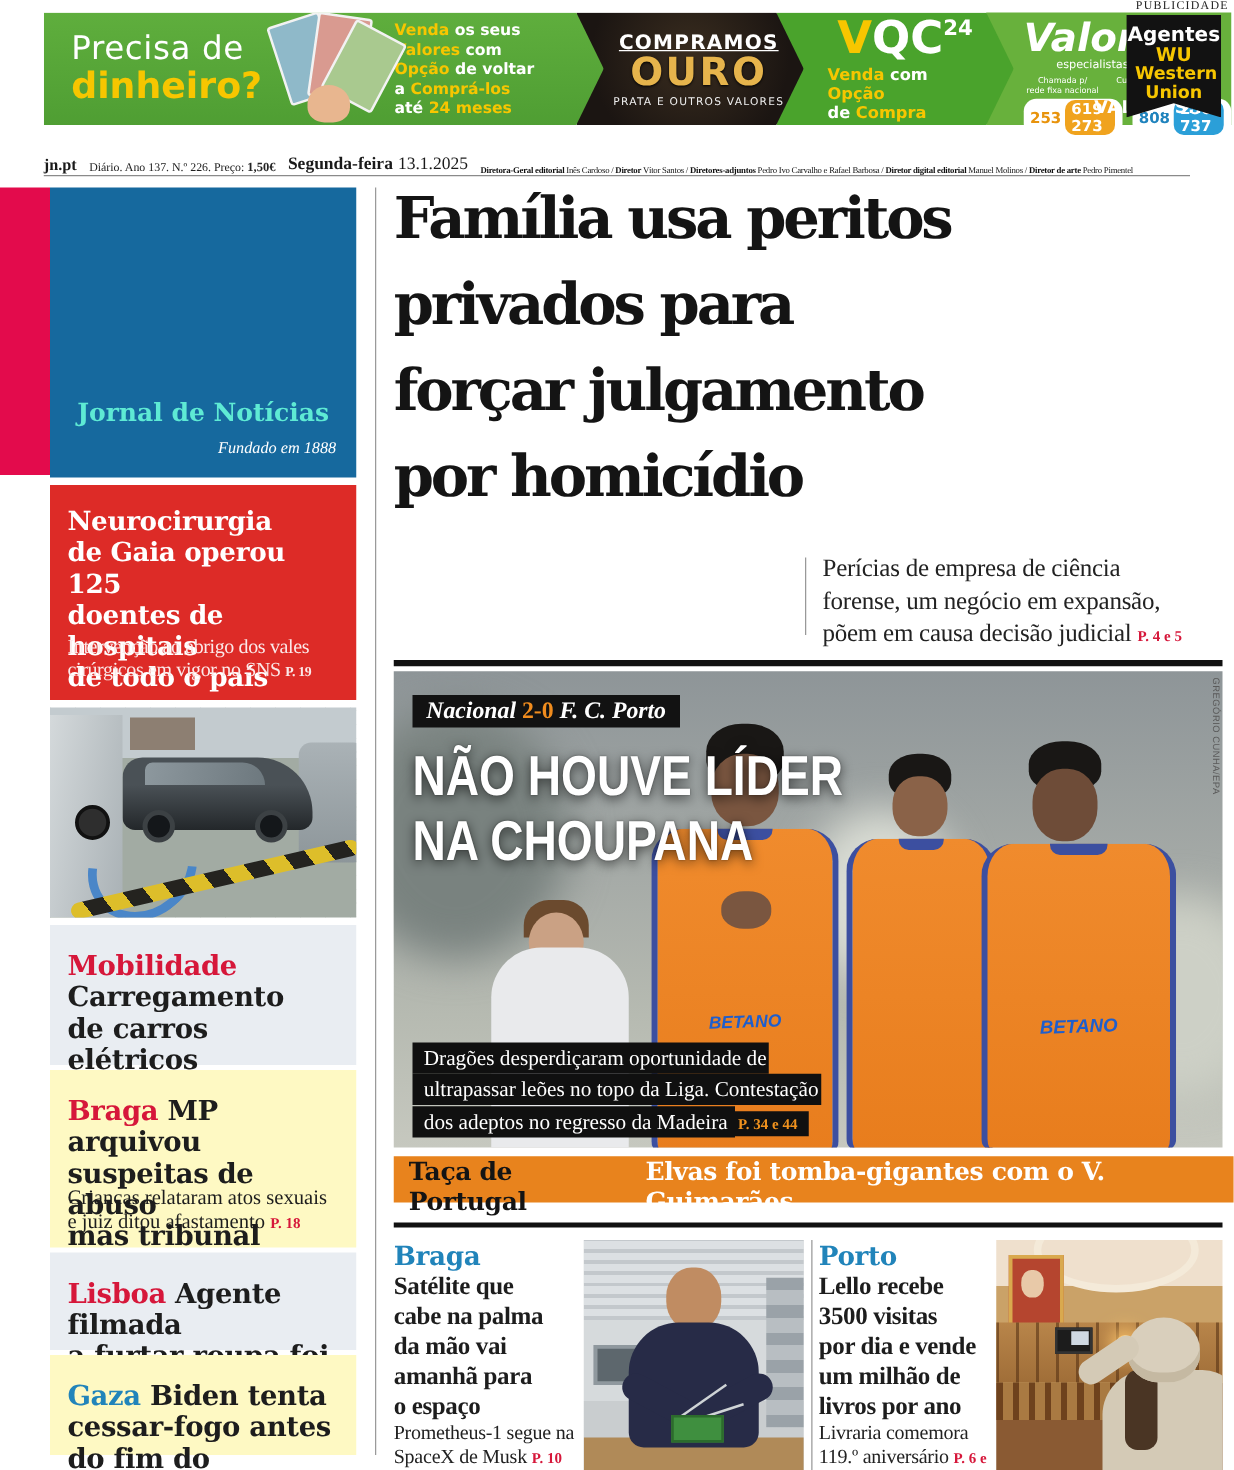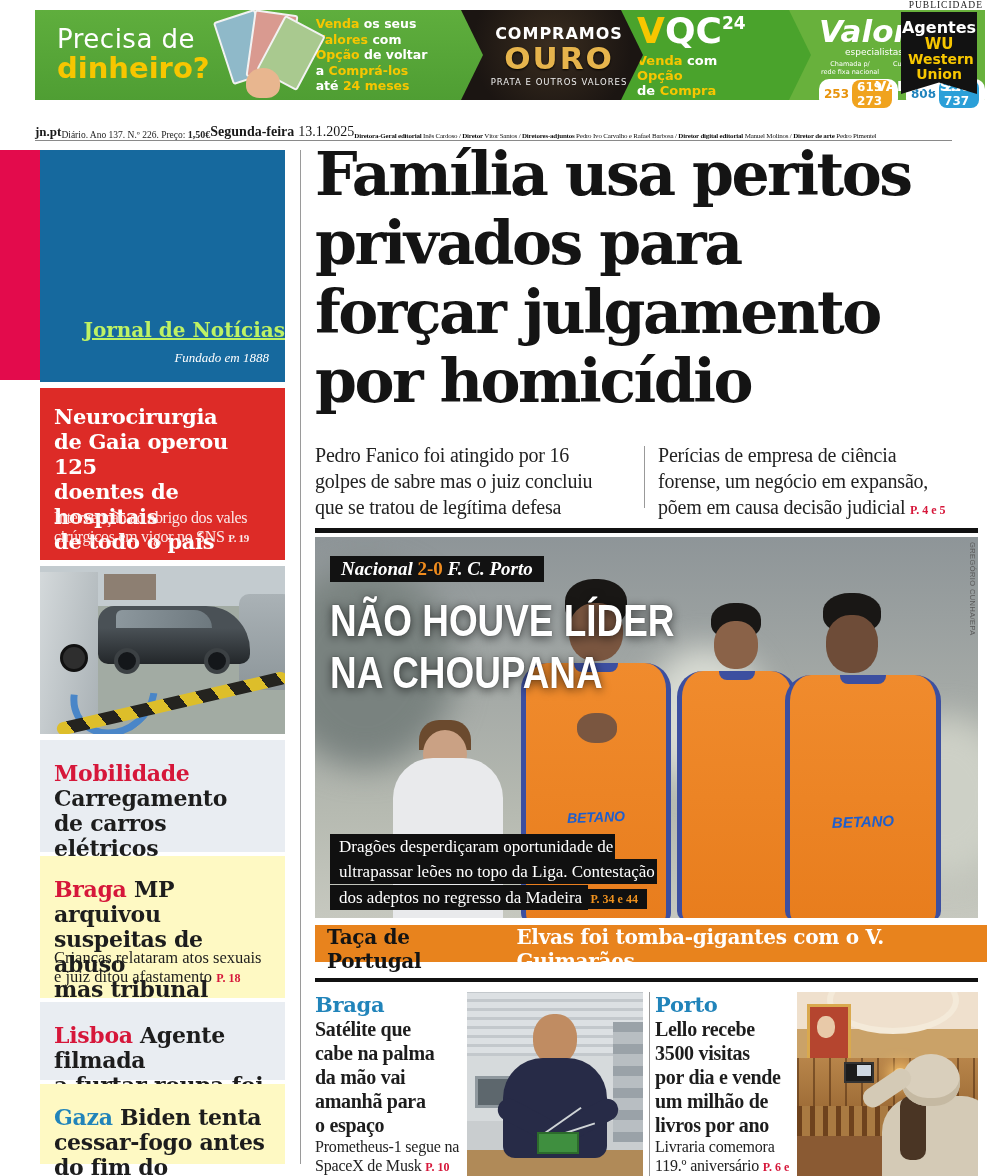"COMPRAMOS" .gold-top { text-decoration: none -> underline }
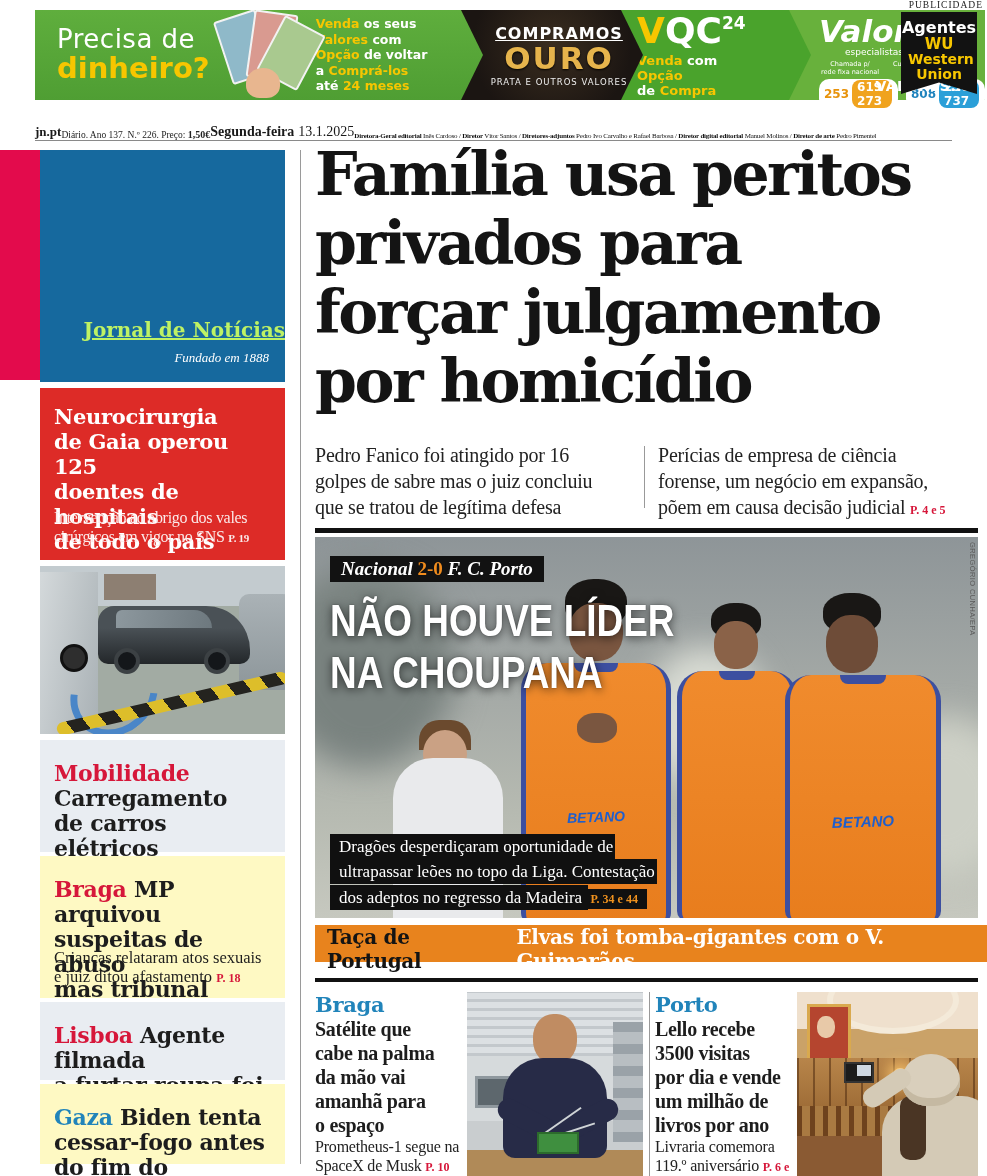"VQC24" .ad-vqc { align-items: flex-start -> center }
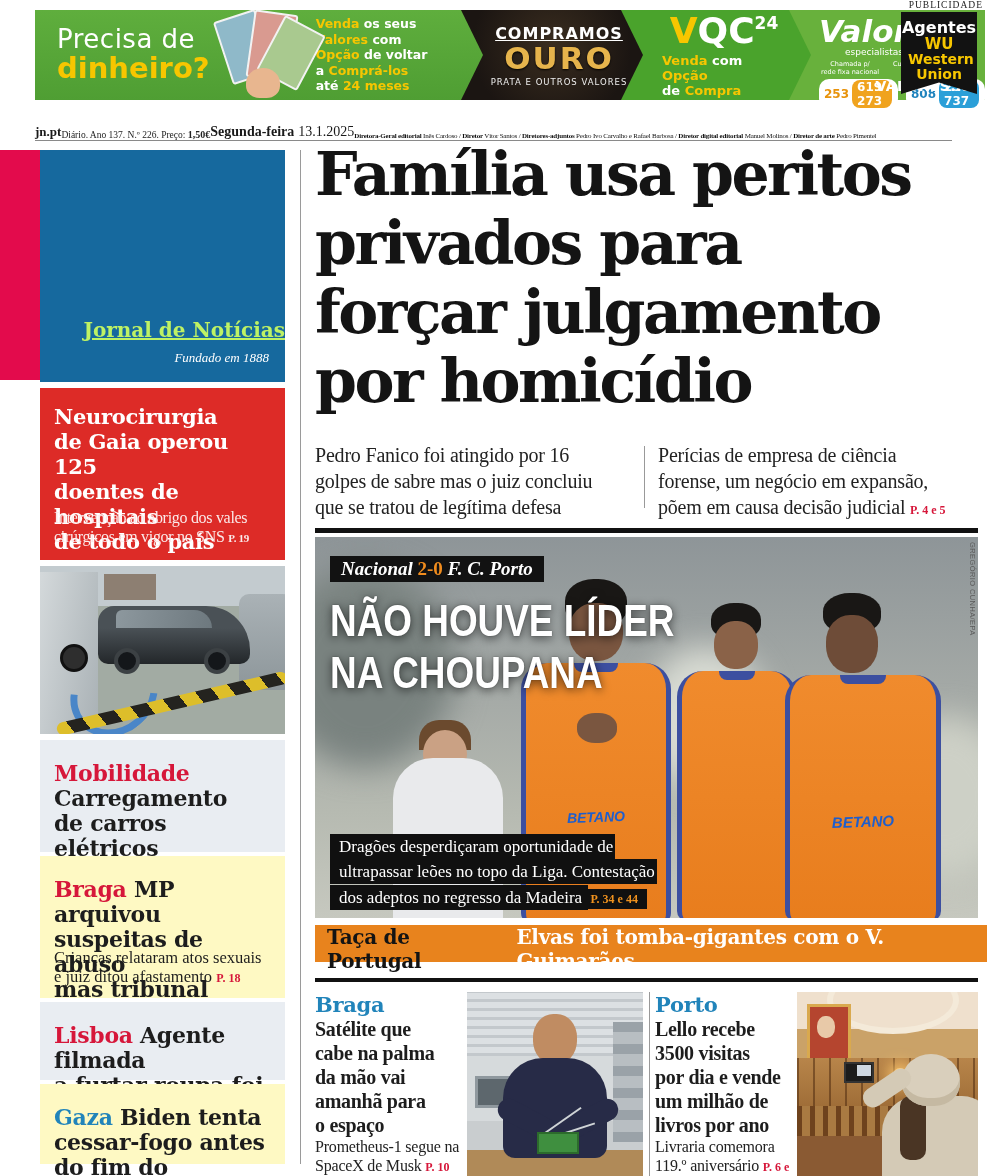"jn.pt" .masthead { gap: none -> 10px }
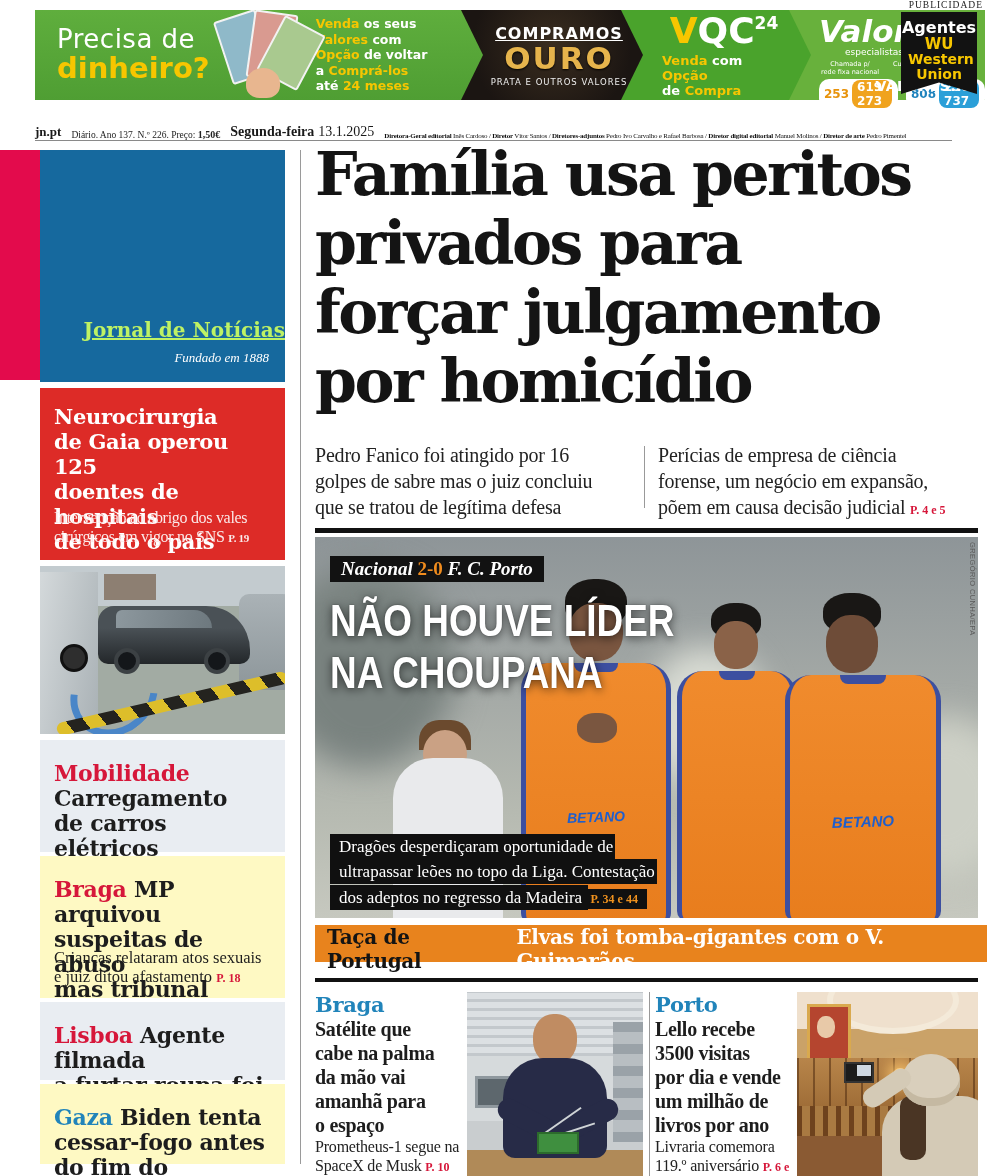"Família usa peritos" .lead-h { font-size: 60px -> 46px }
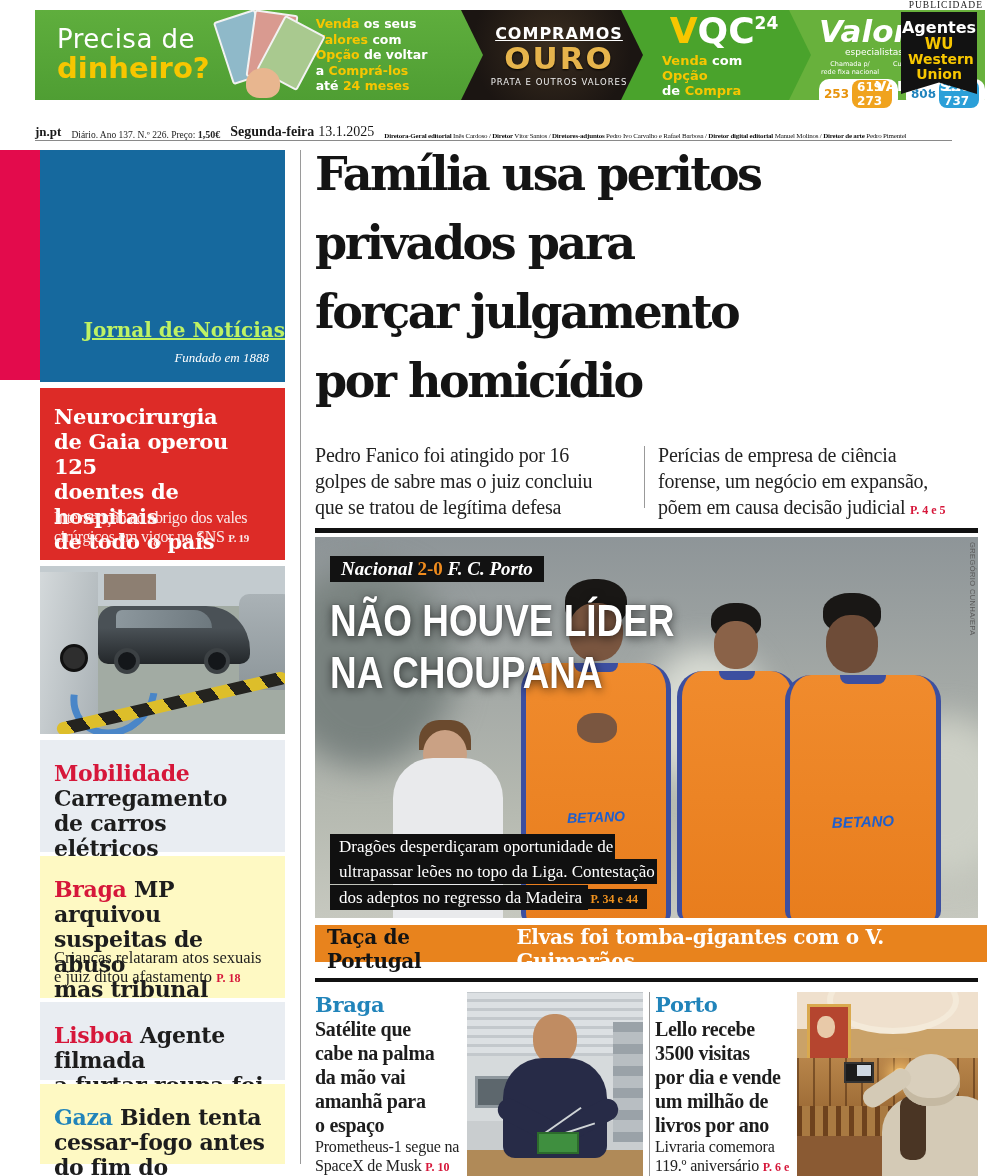"Jornal de Notícias" .jn-name { color: #bef264 -> #5eead4; text-align: right -> center; text-decoration: underline -> none }
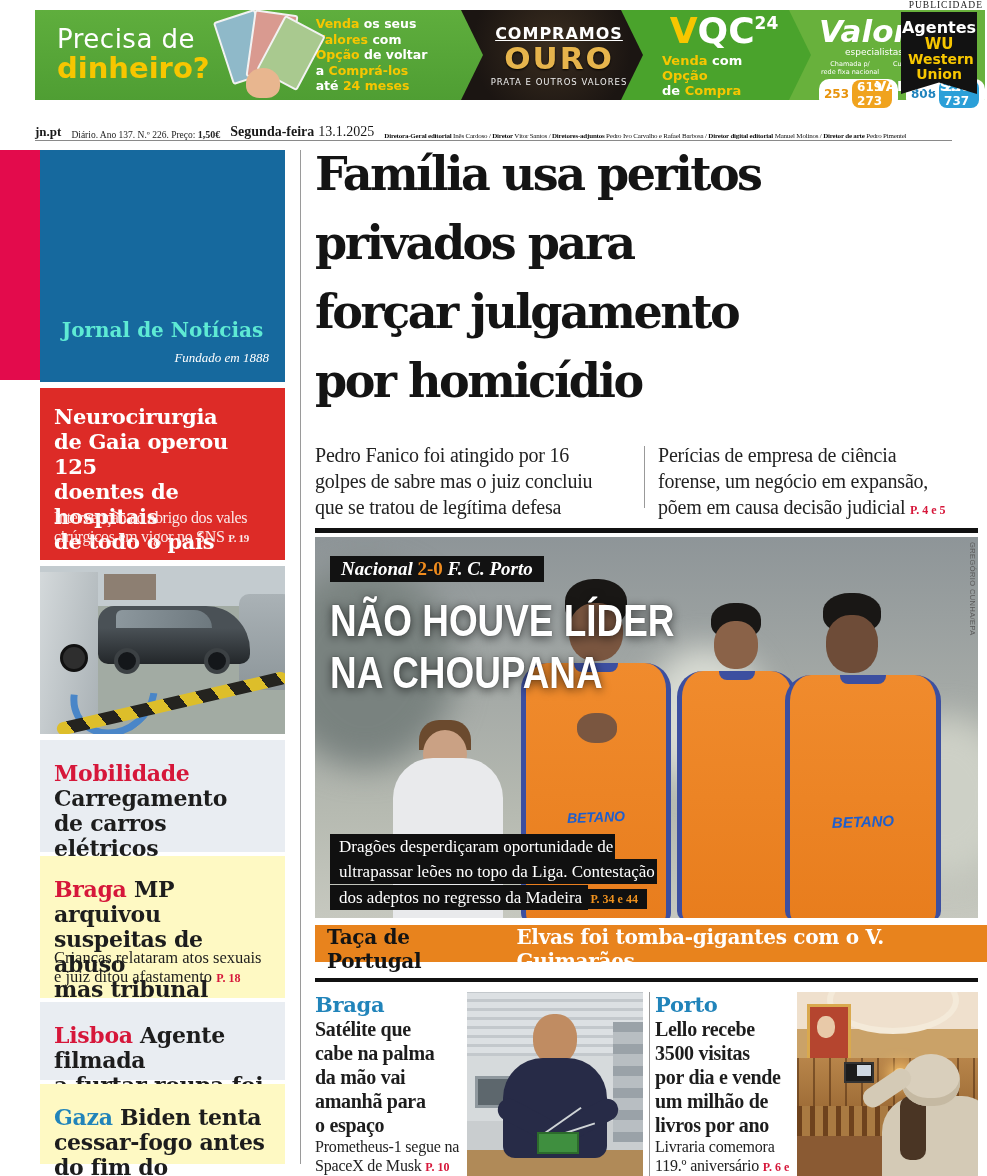"Pedro Fanico foi atingido por" div.dek { html: <div>Pedro Fanico foi atingido por 16 golpes de sabre mas o juiz concluiu que se tratou de legítima defesa</div> -> none }
